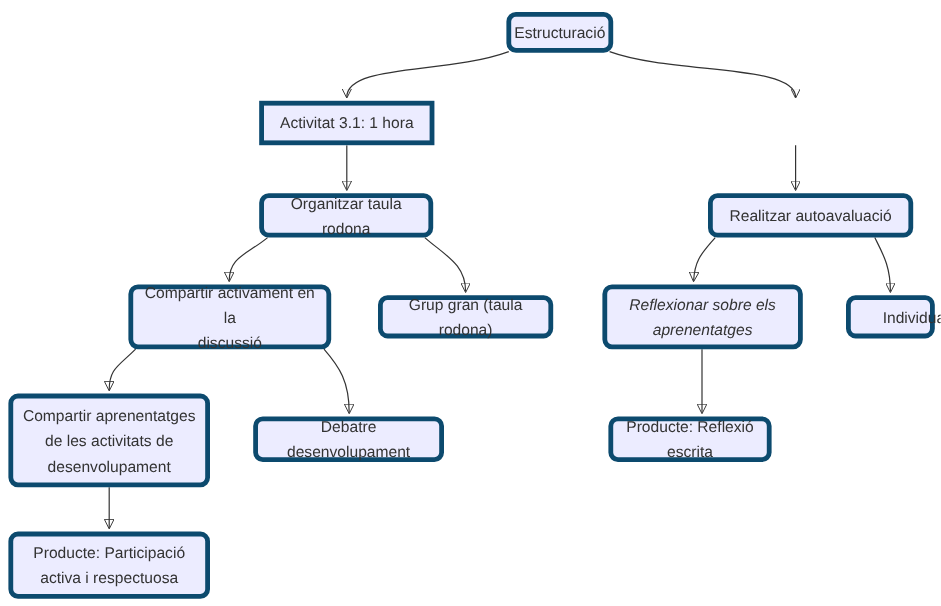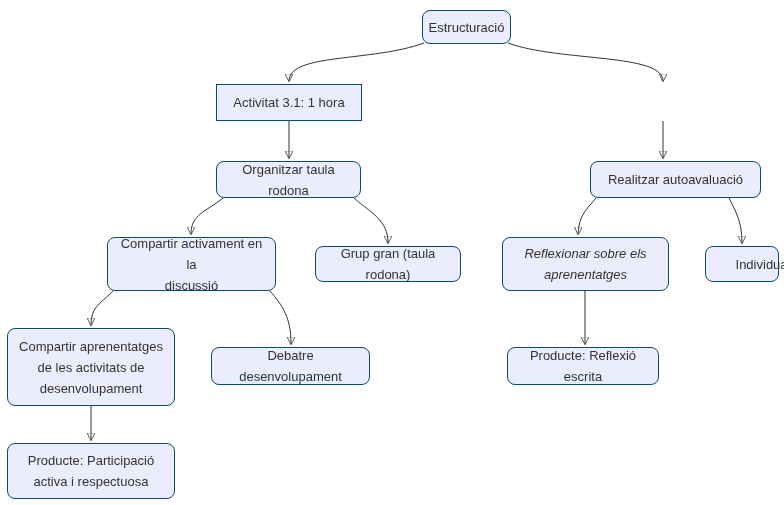"Estructuració" .node { border: 1px solid #0c4a6e -> 4px solid #0c4a6e }
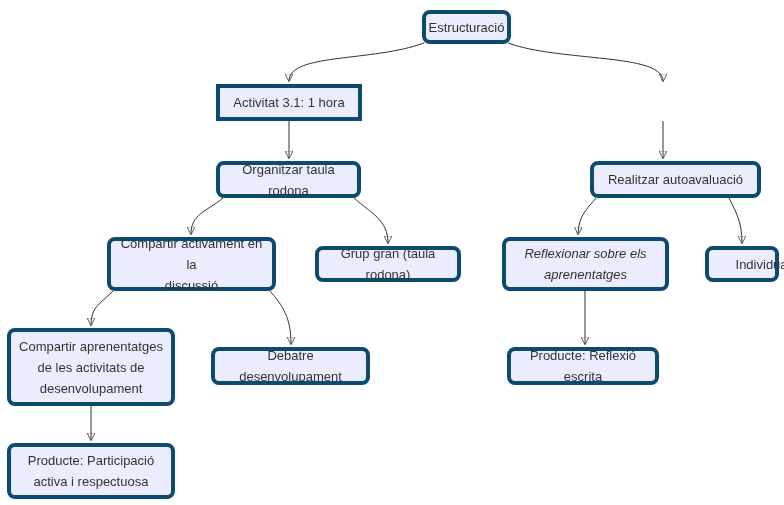"Producte: Reflexió escrita" div.node { width: 152px -> 136px }
